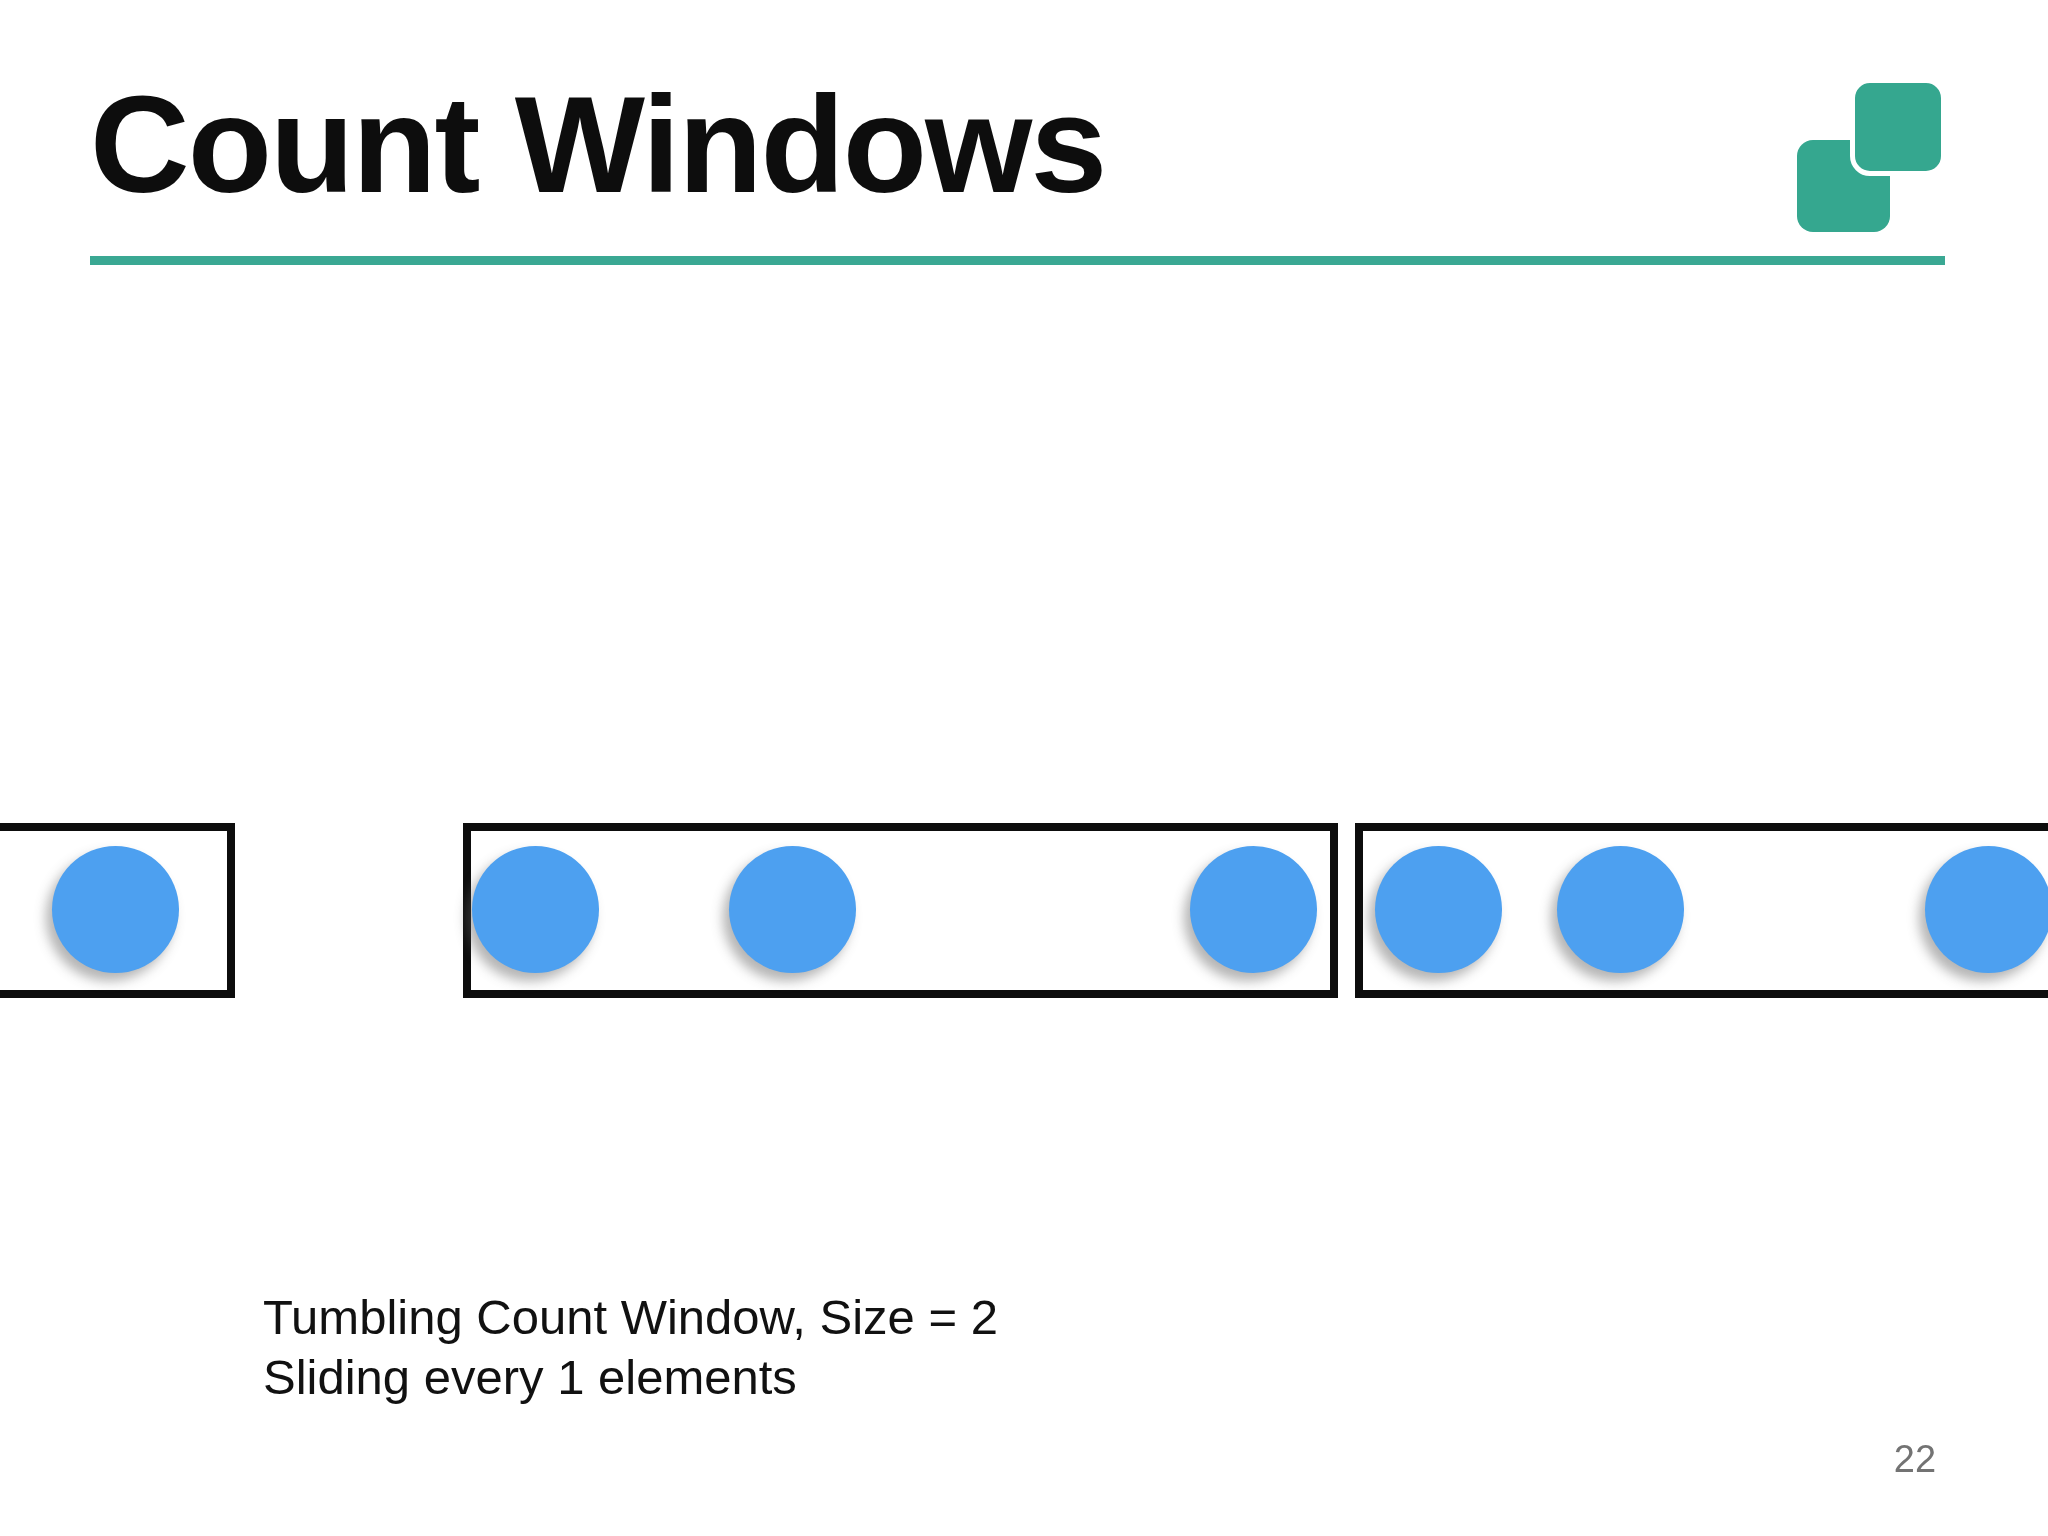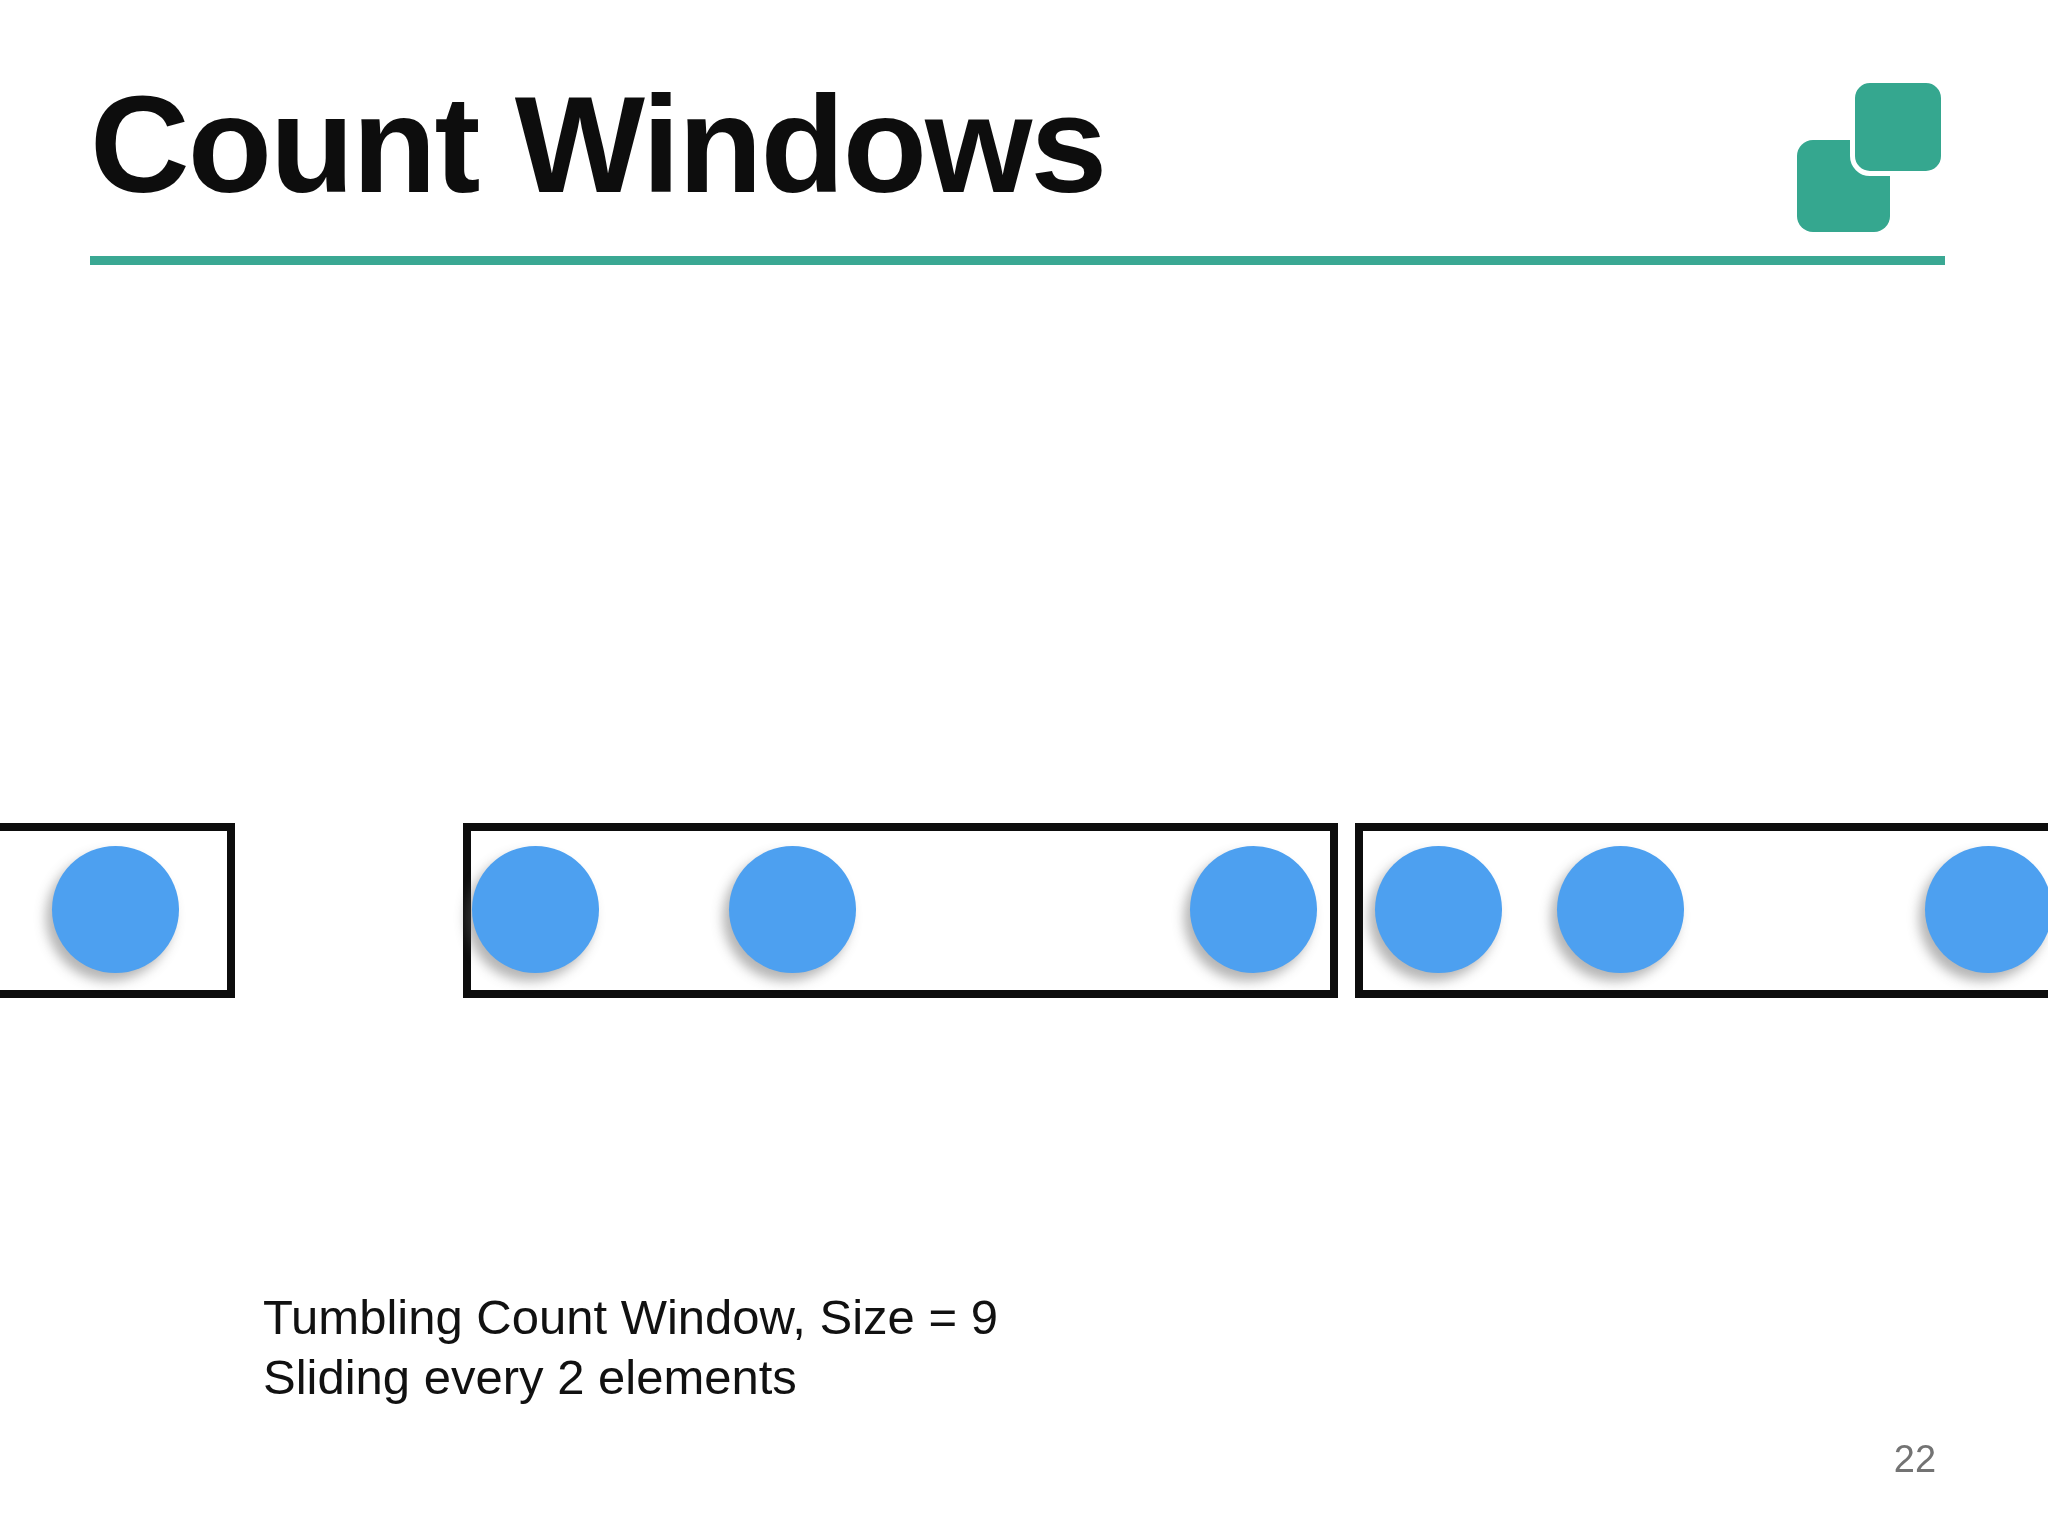"Tumbling Count Window, Size =" div { text: 9 -> 2 }
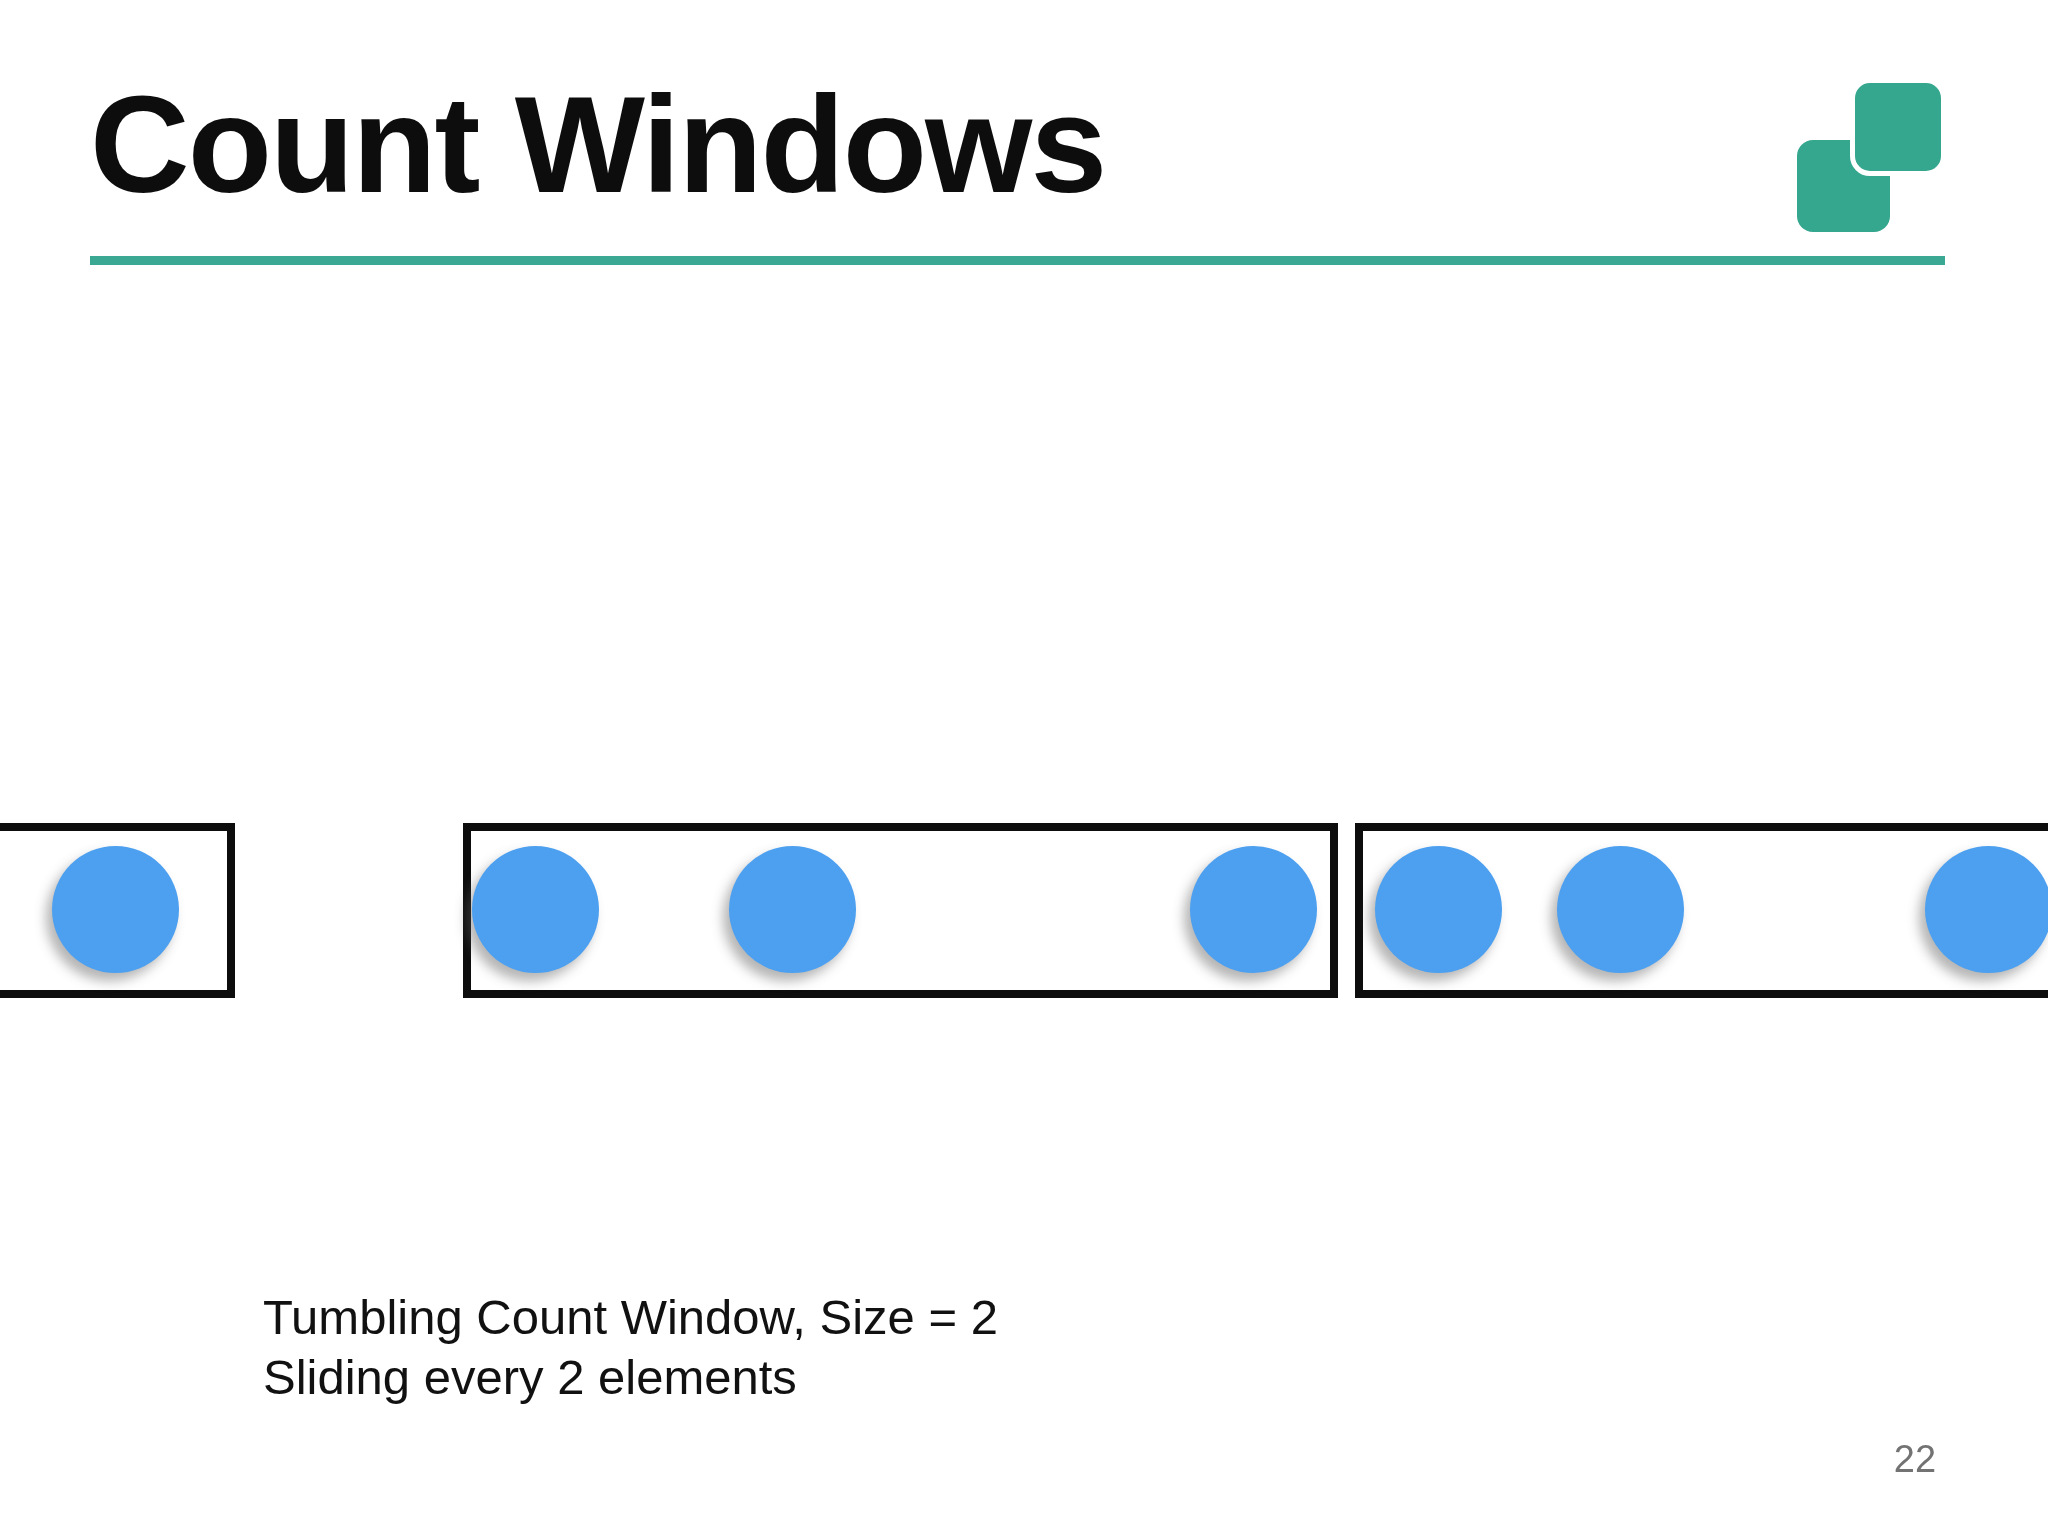"Sliding every 2 elements" div { text: 2 -> 1 }
